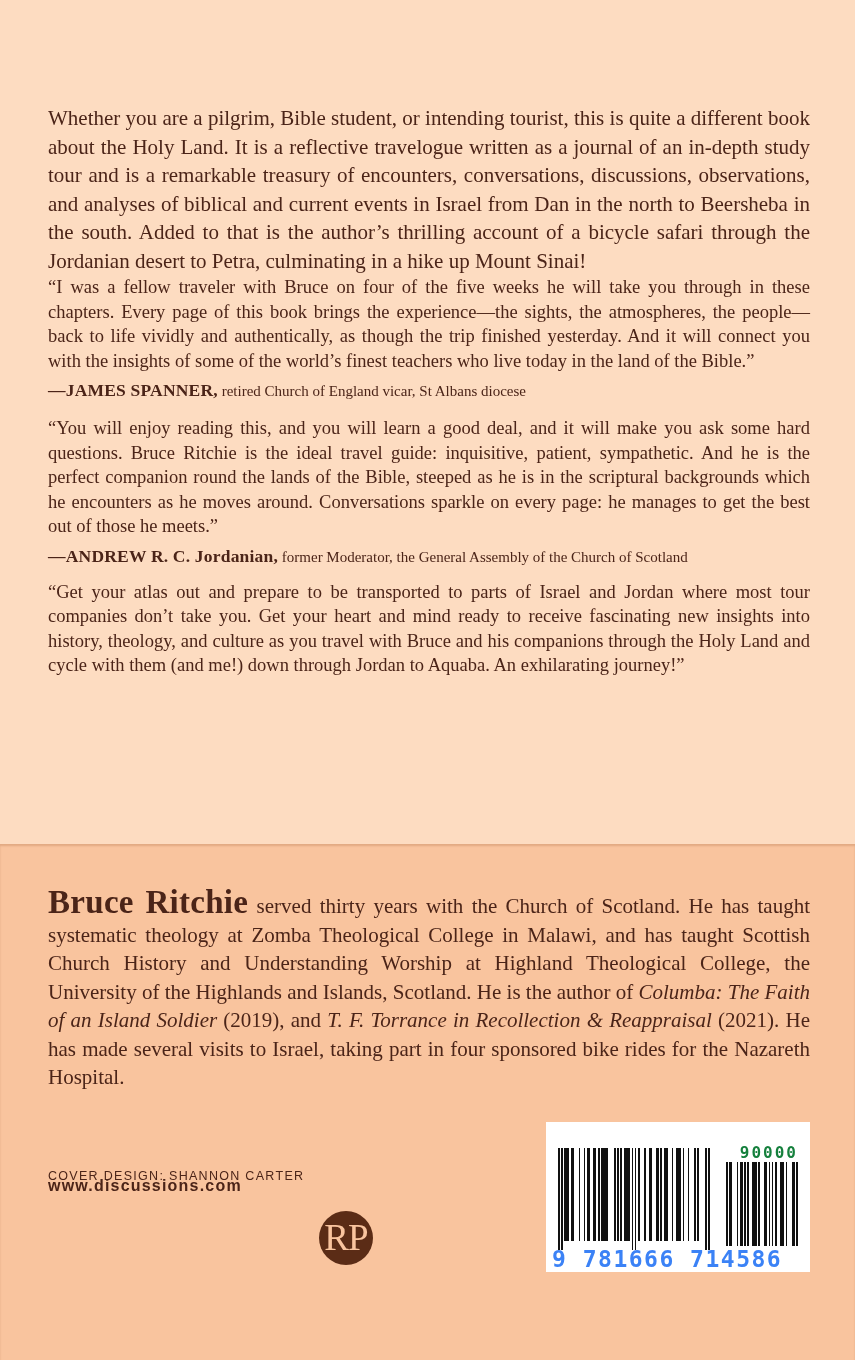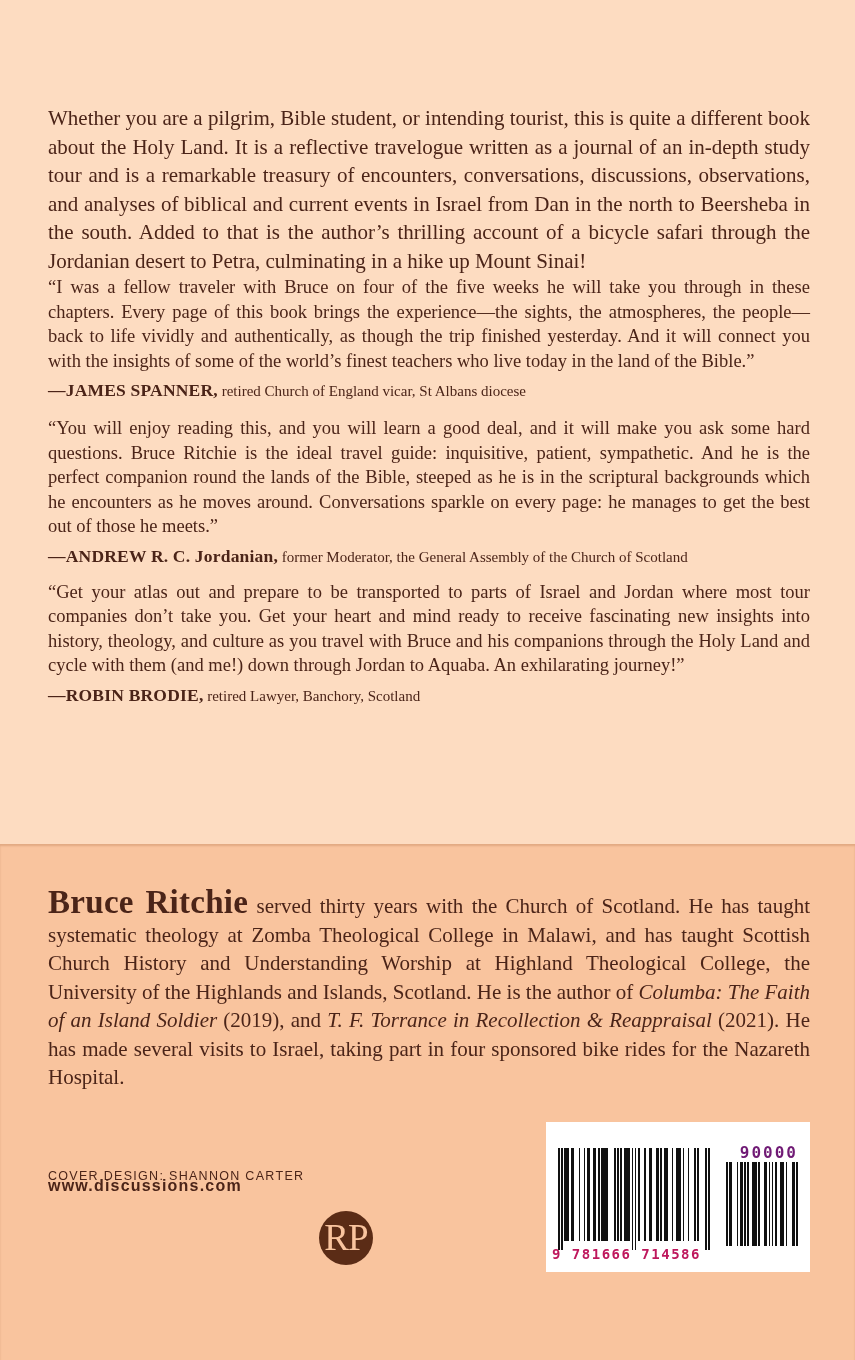"—ROBIN BRODIE, retired Lawyer, Banchory," p.attr { html: <p><span>—ROBIN BRODIE,</span><span> retired Lawyer, Banchory, Scotland</span></p> -> none }
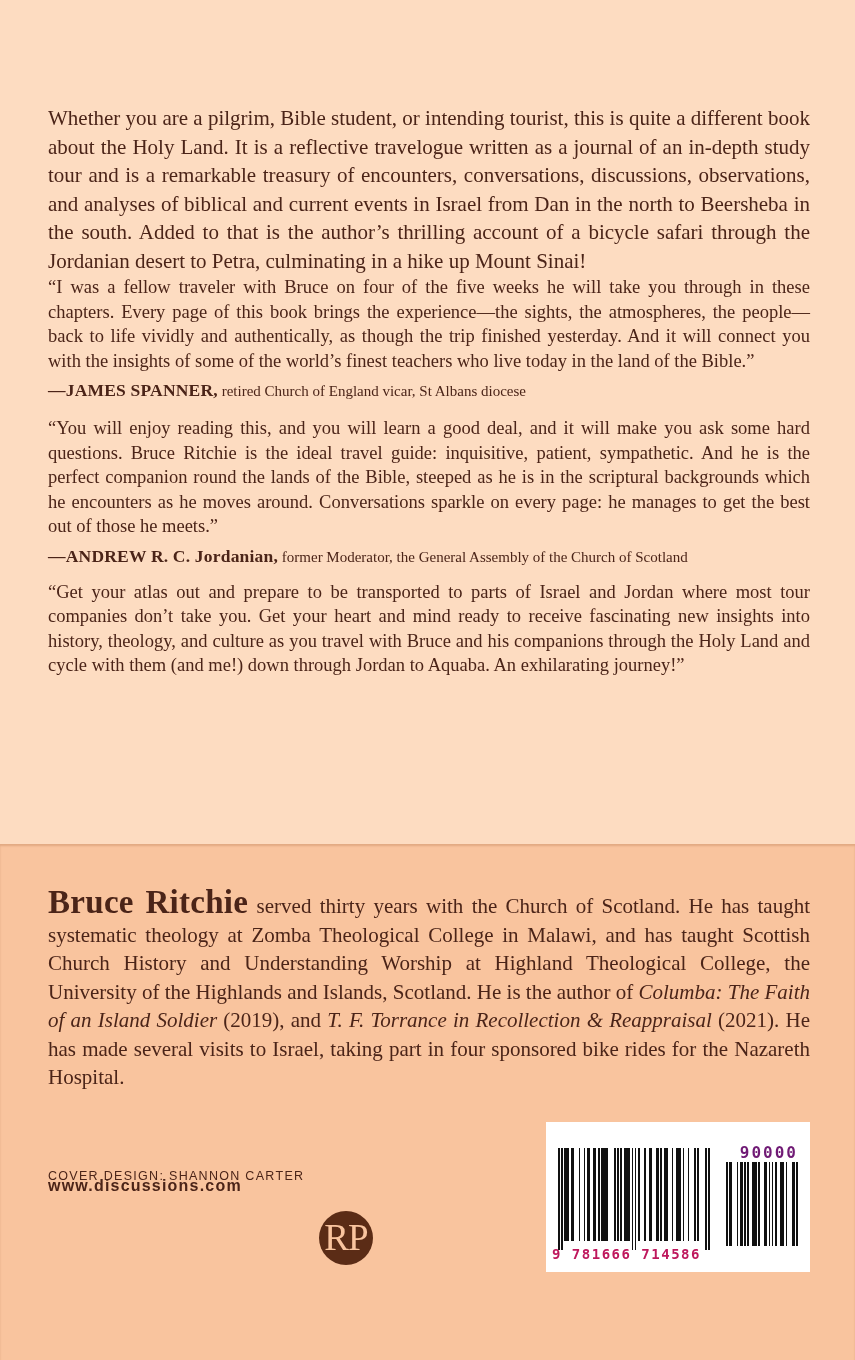"90000" .bc-supp-label { color: #701a75 -> #15803d }
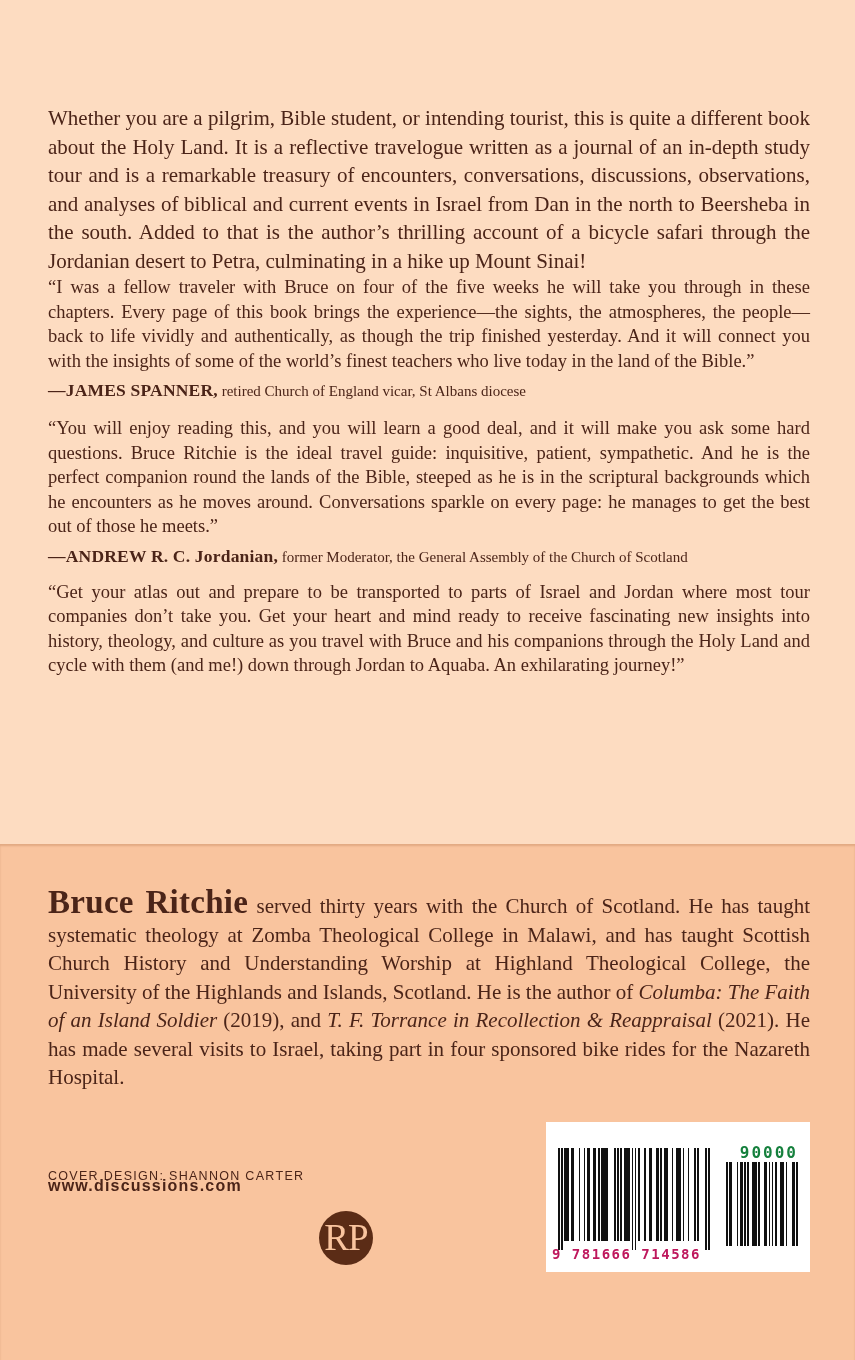"9 781666 714586" .bc-digits { color: #be185d -> #3b82f6; font-size: 14px -> 23px }
